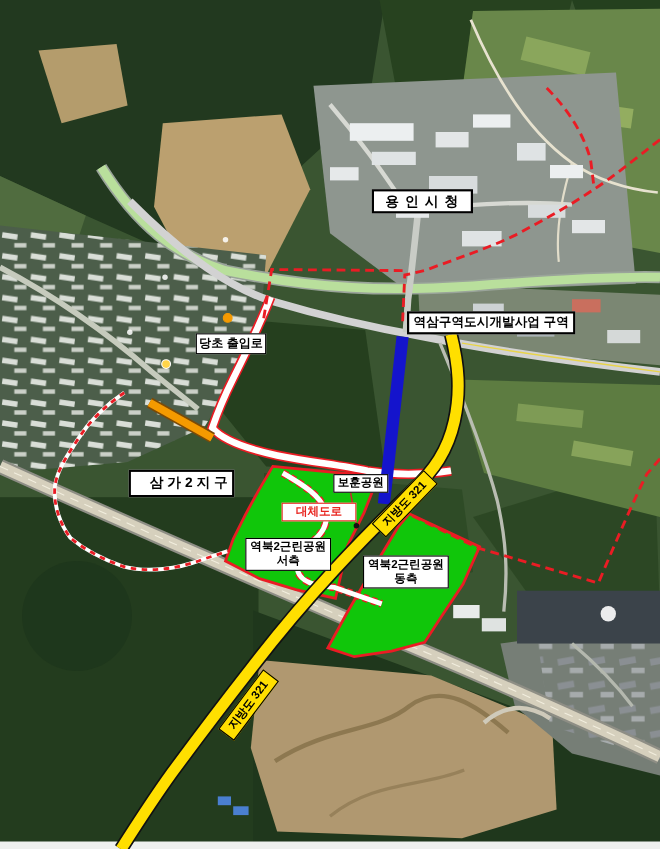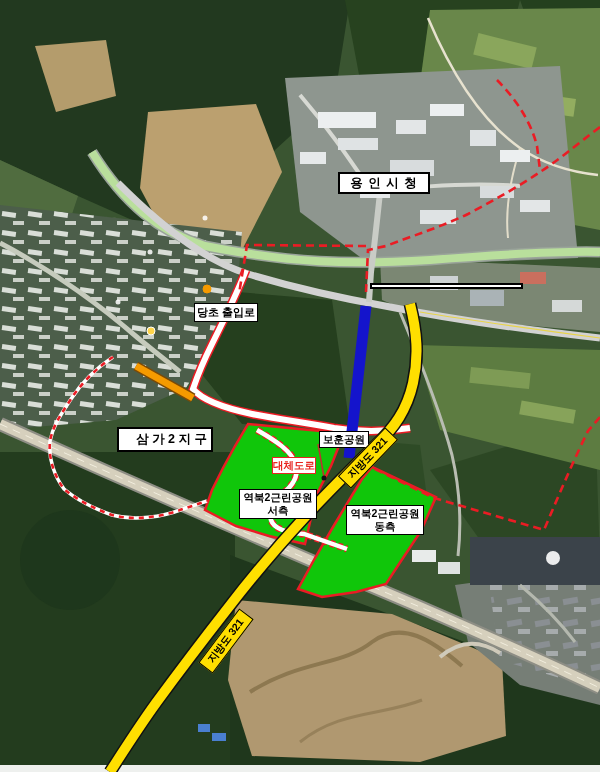"역삼구역도시개발사업 구역" span { html: none -> <span>역삼구역도시개발사업 구역</span> }
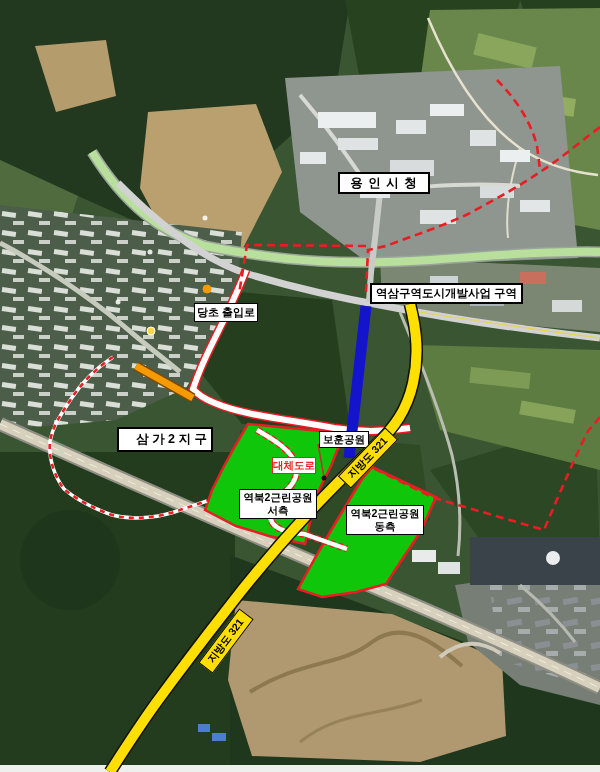"당초 출입로" .thin { margin-left: 16px -> none }
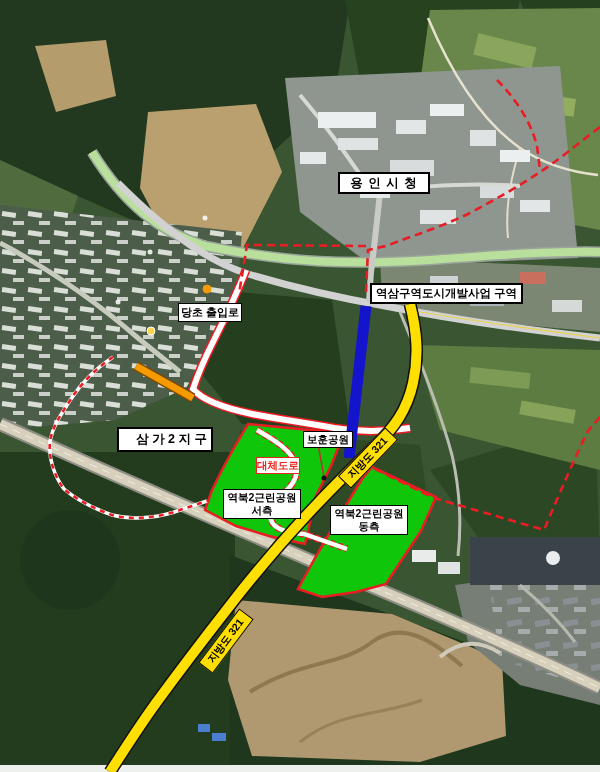"대체도로" div.maplabel { width: 44px -> 68px }
